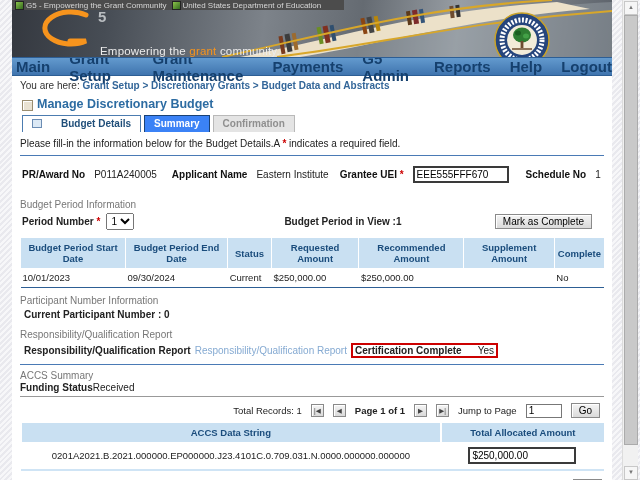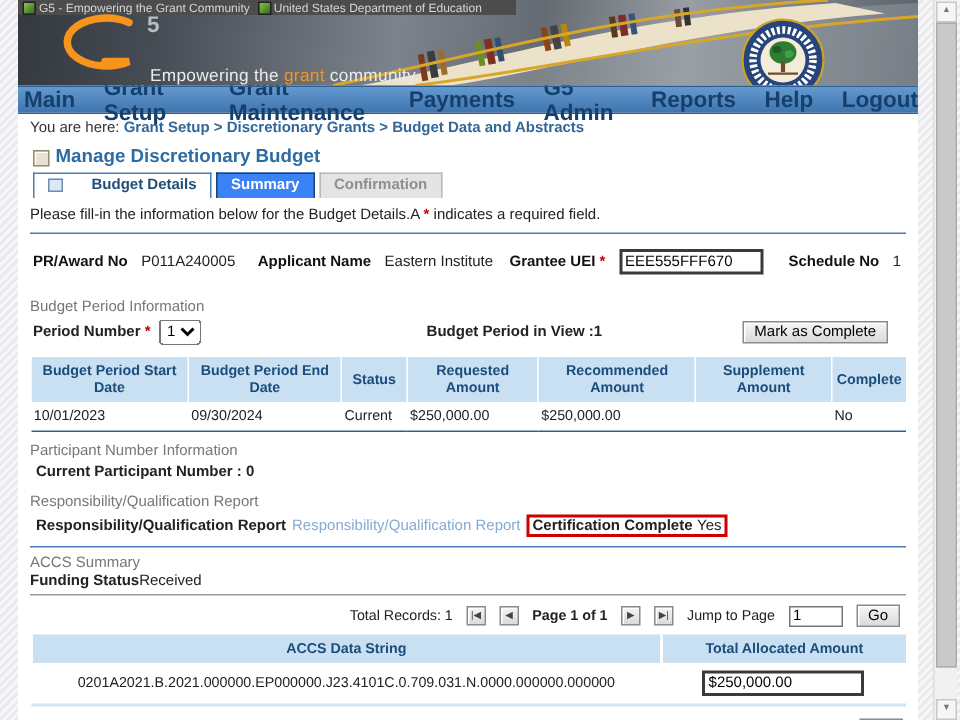"Certification Complete" .redbox { gap: 3px -> 16px }
